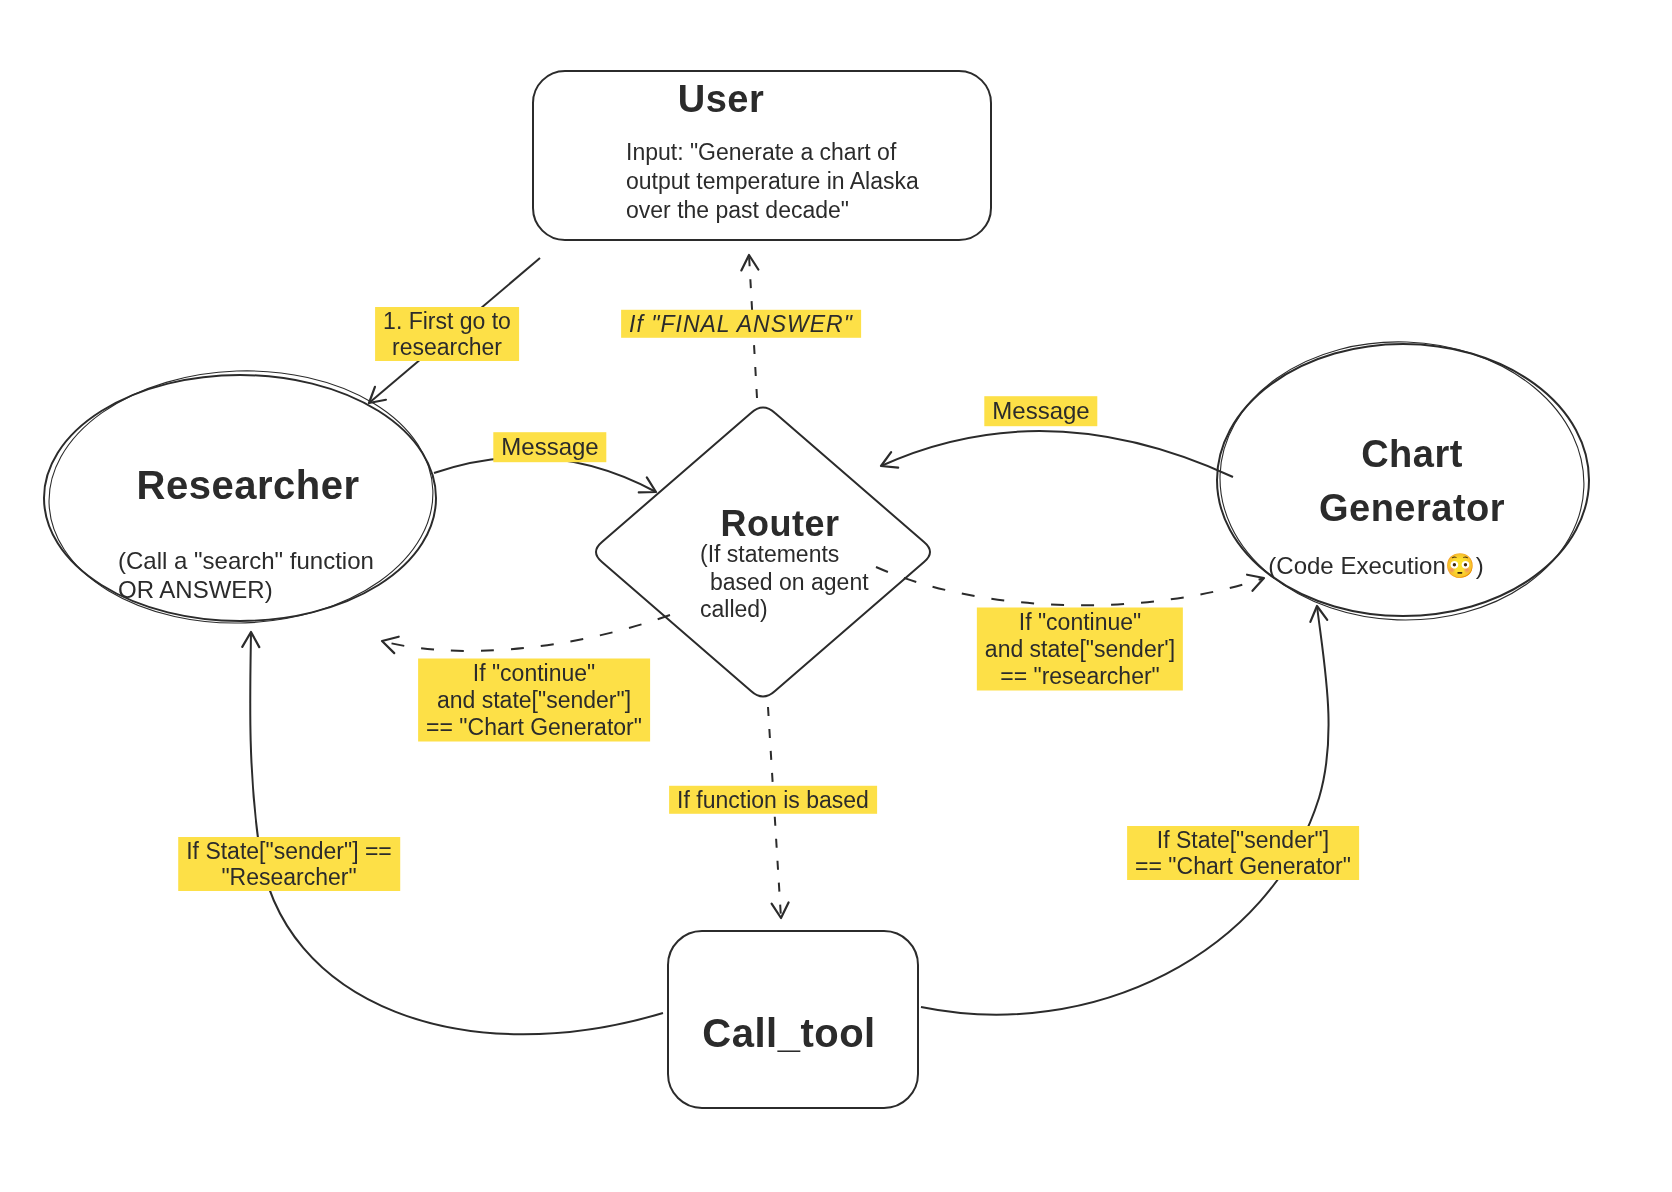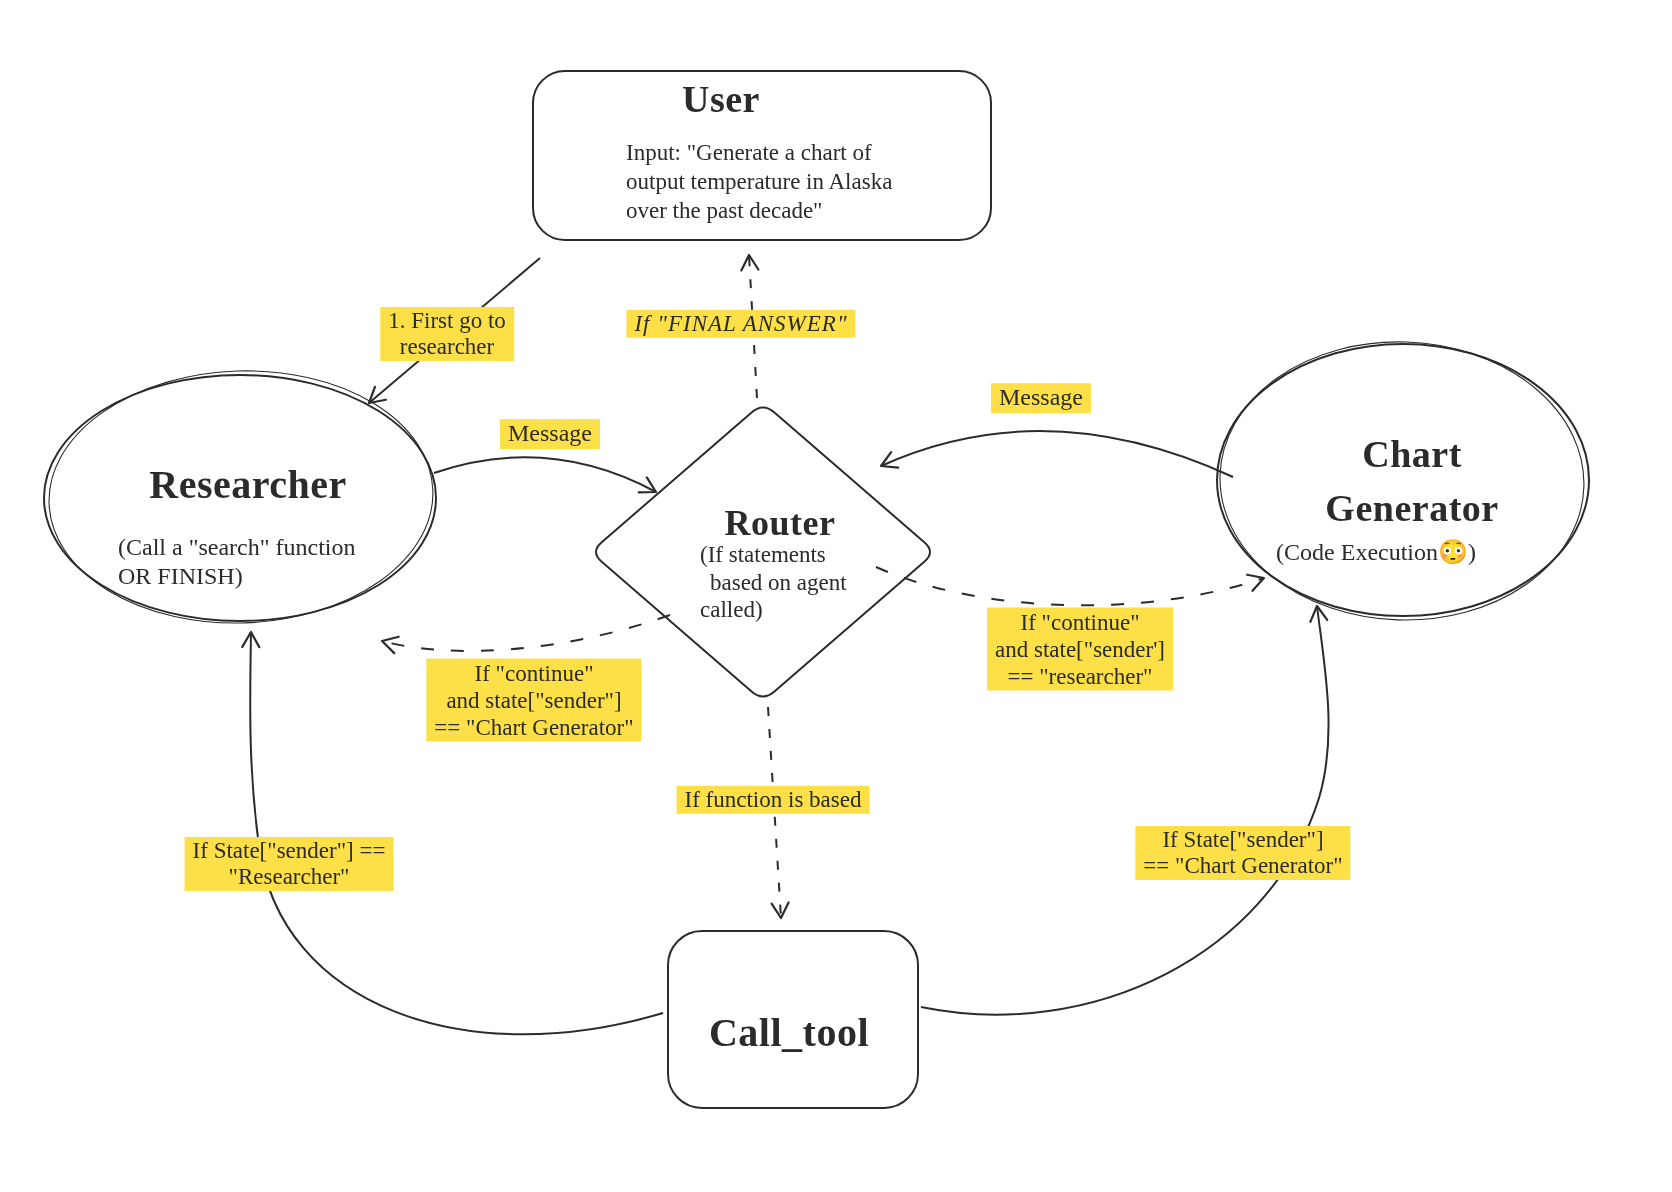"User" #canvas { font-family: Liberation Serif, serif -> Liberation Sans, sans-serif }
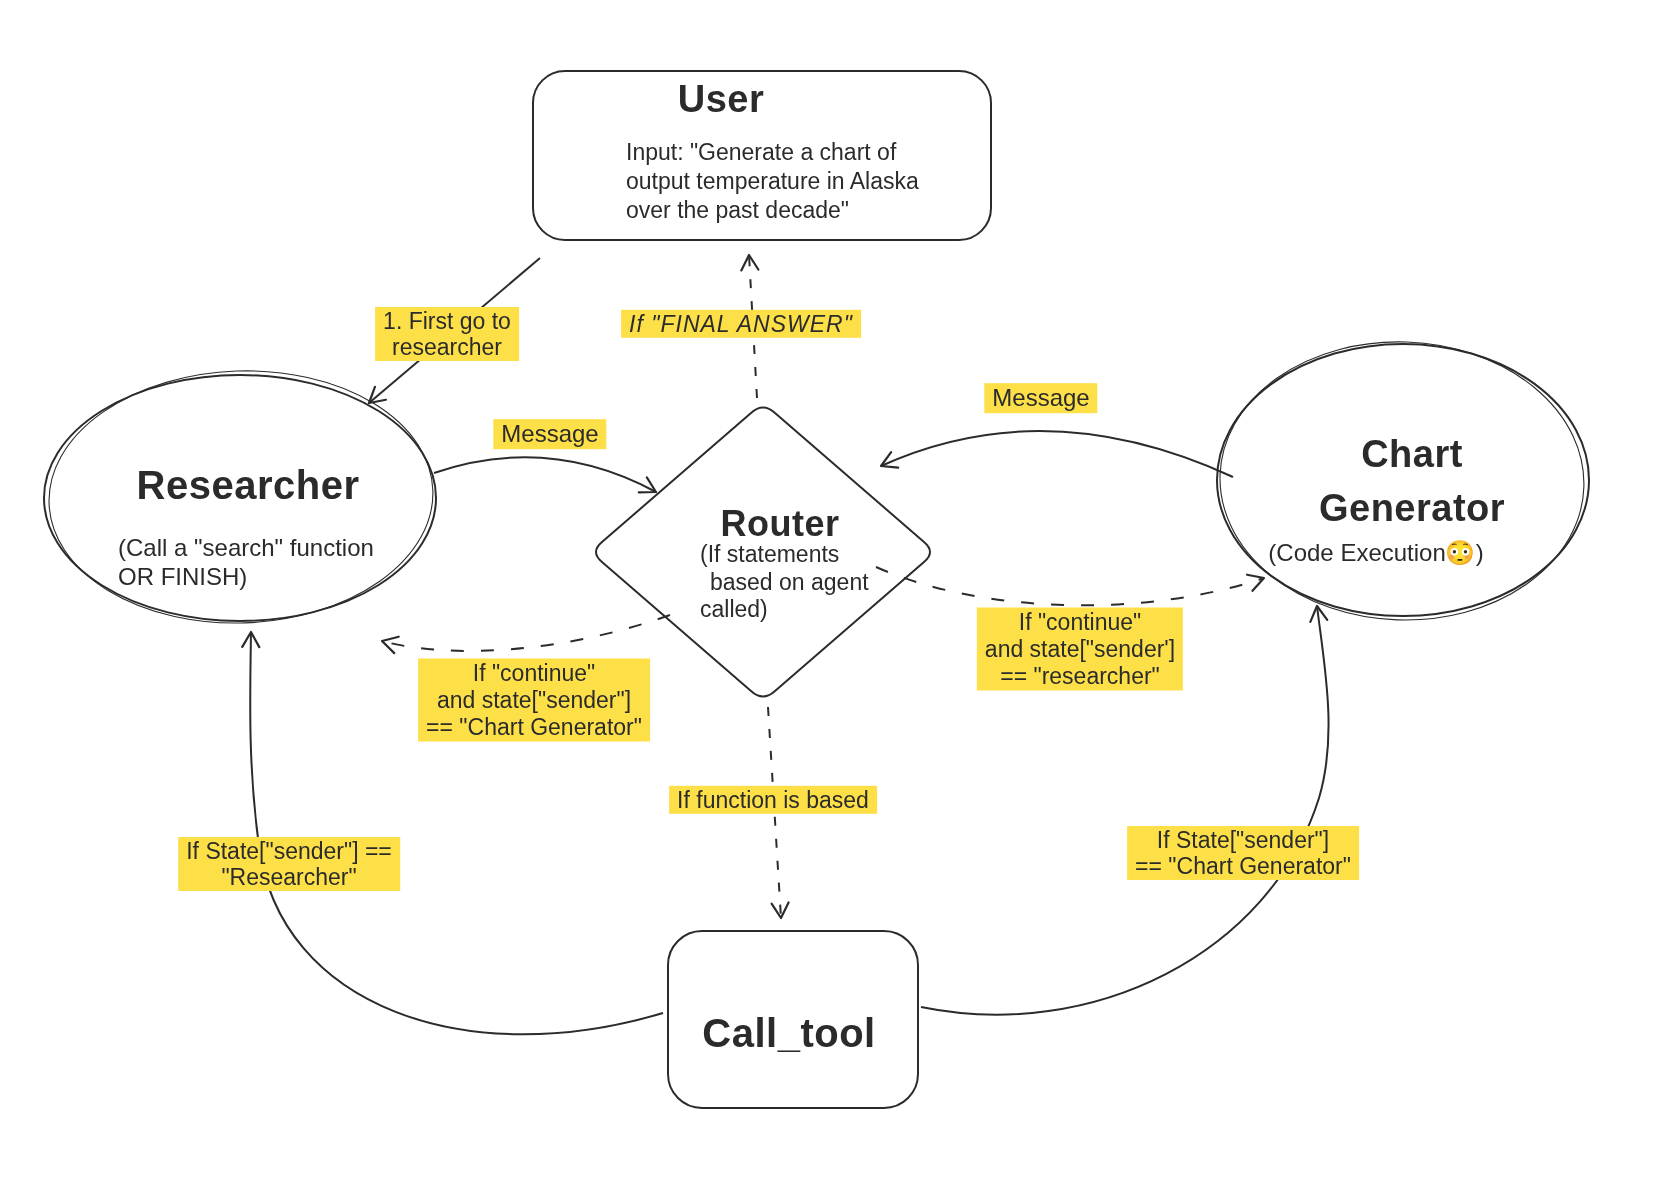"Message" .t24 { margin-top: none -> 13px }
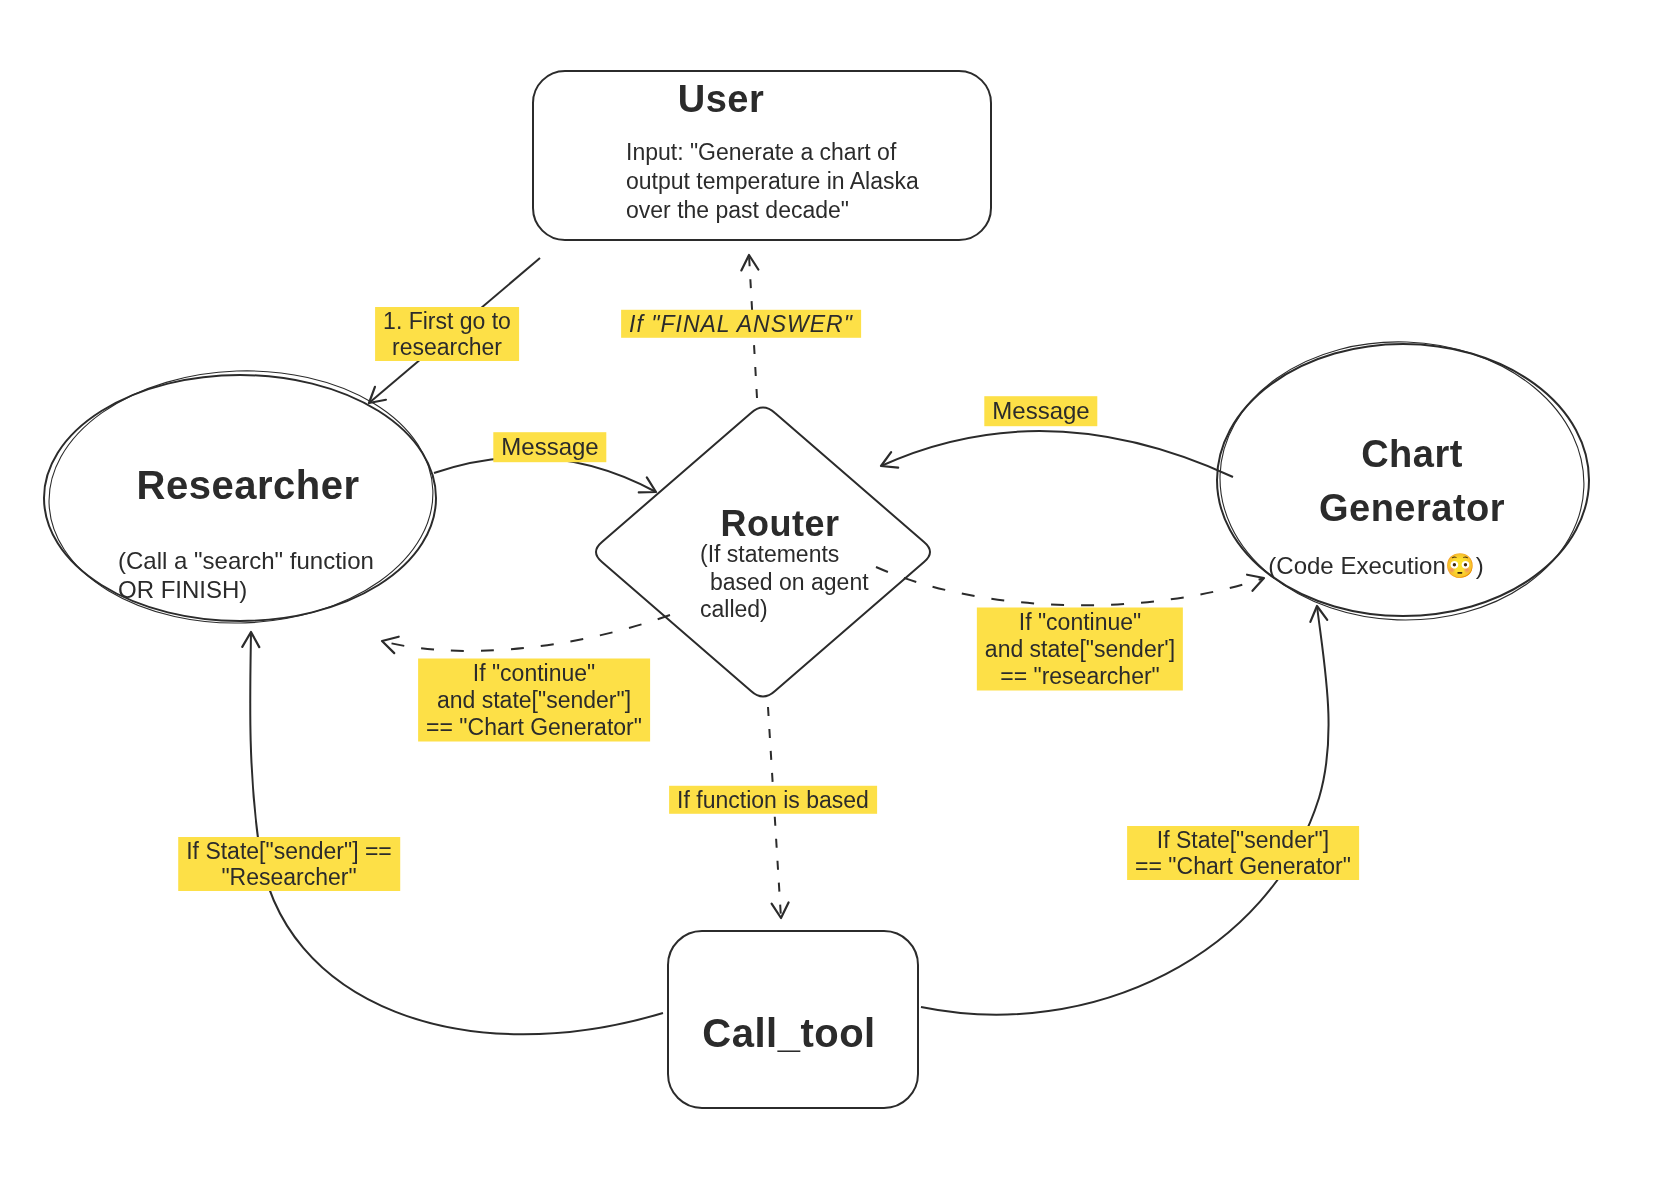"OR FINISH)" span.line { text: FINISH -> ANSWER }
